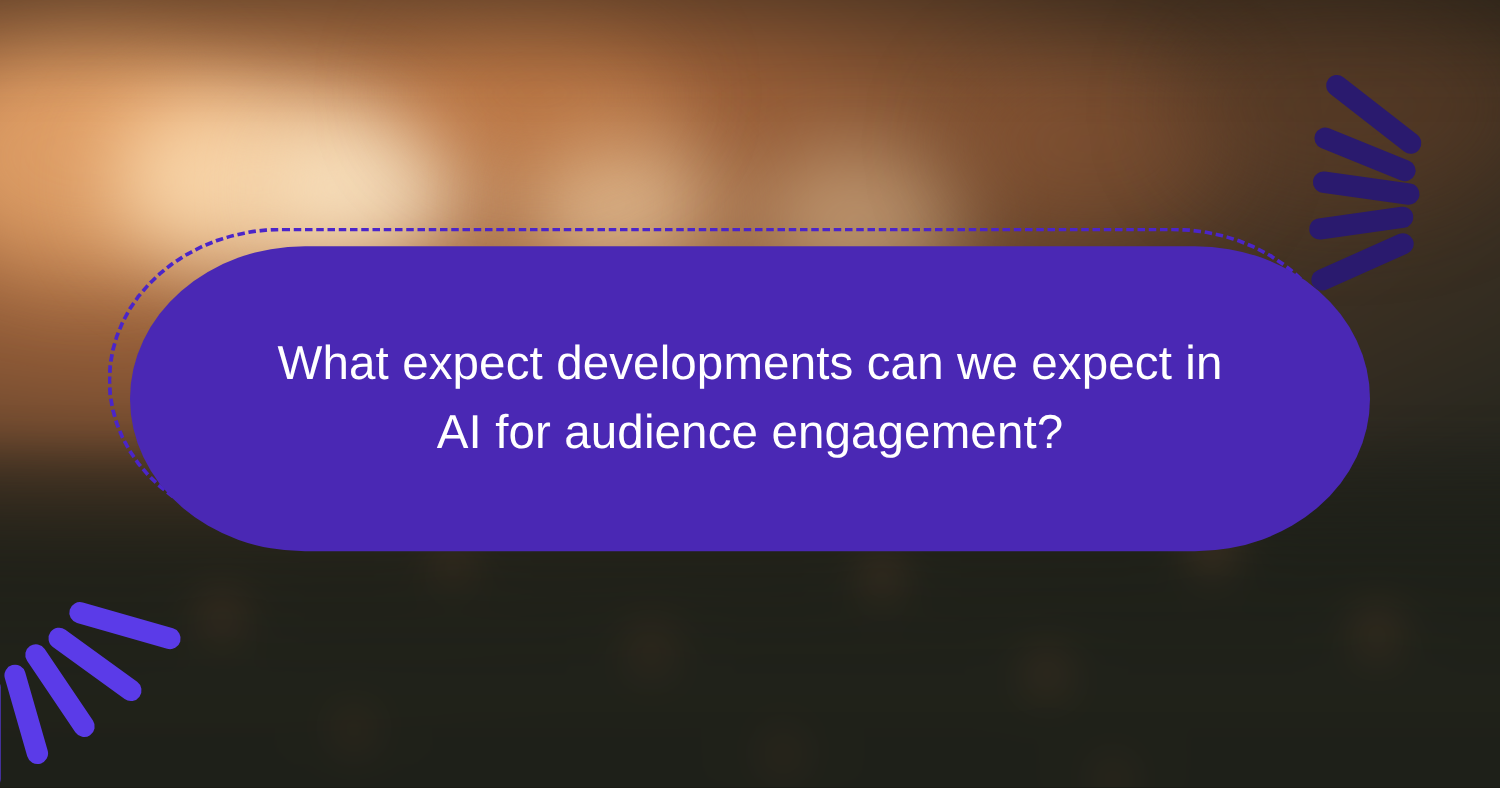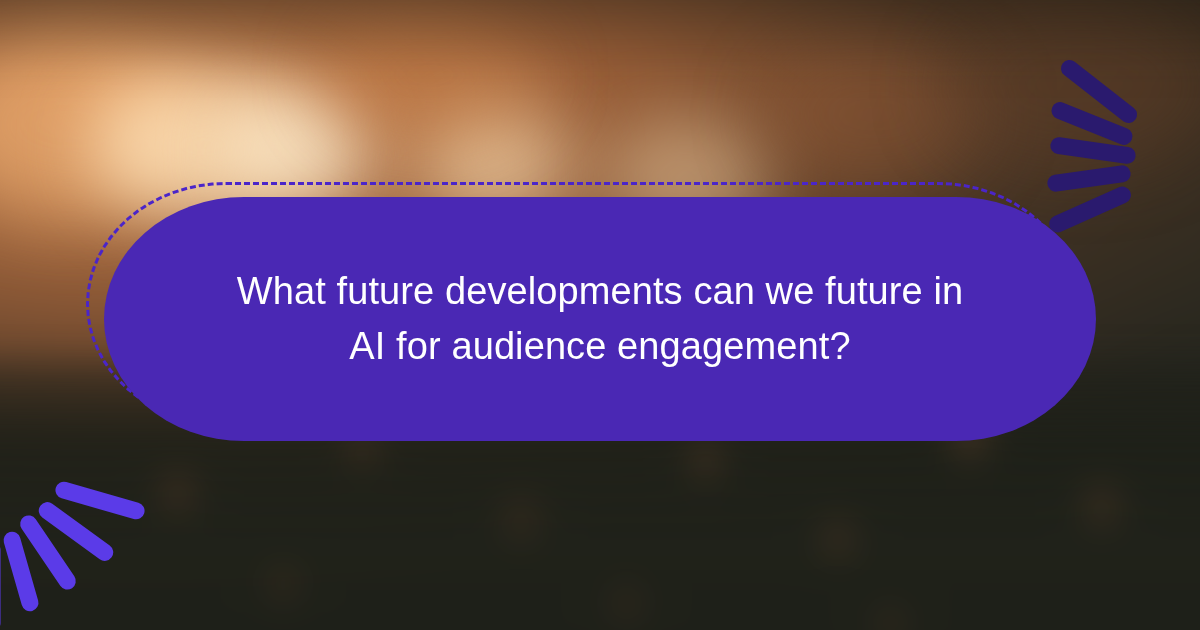"What future developments can we" div.card-text { text: future developments can we future -> expect developments can we expect }
